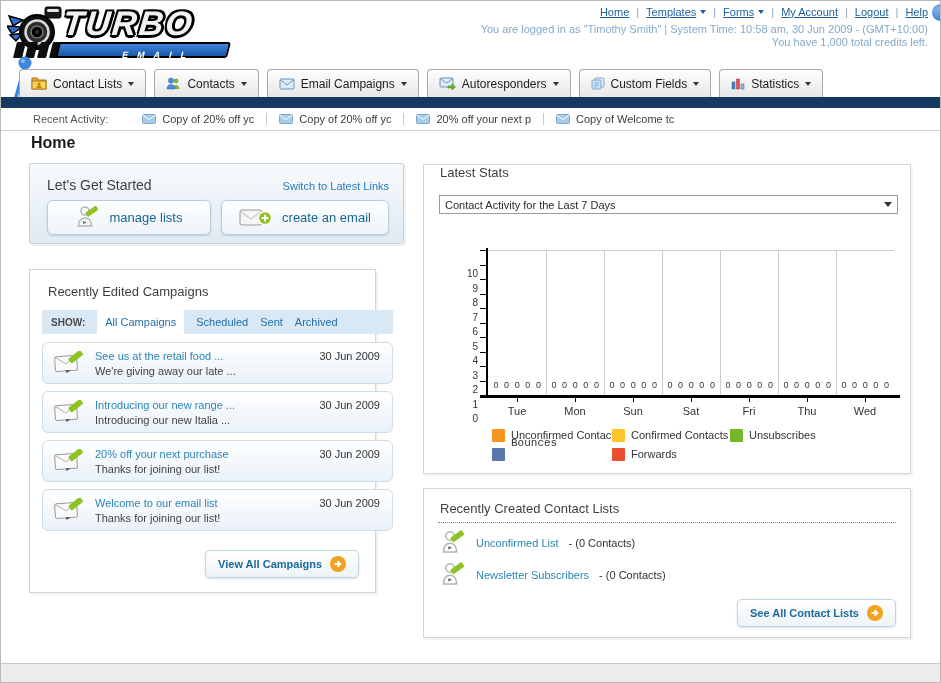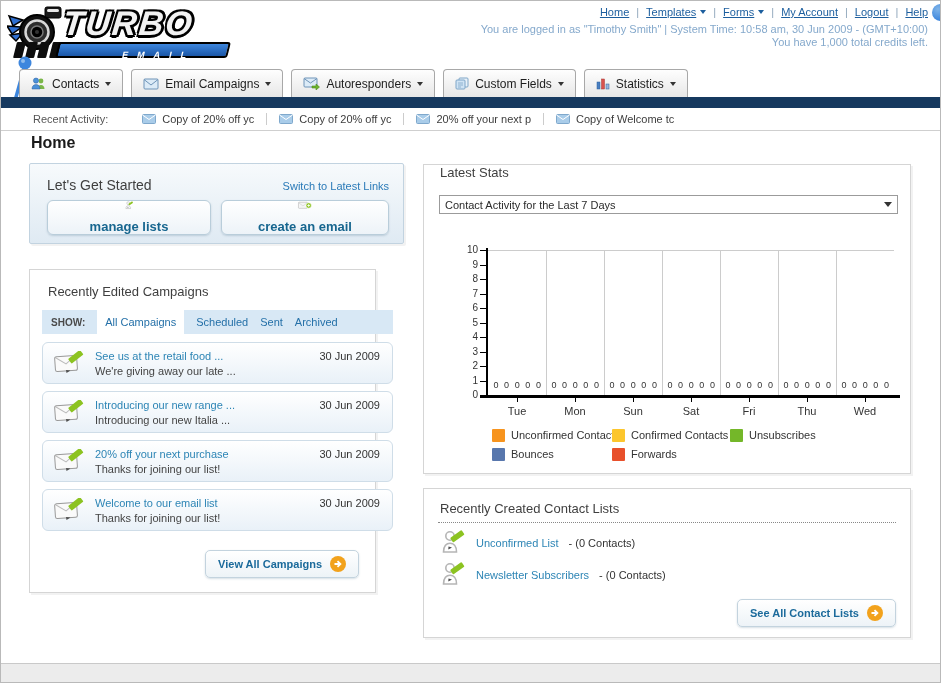"Contact Lists" div.tab { html: none -> <div> <svg> <path></path> <rect></rect> <circle></circle> <path></path> </svg> <span>Contact Lists</span> <span></span> </div> }
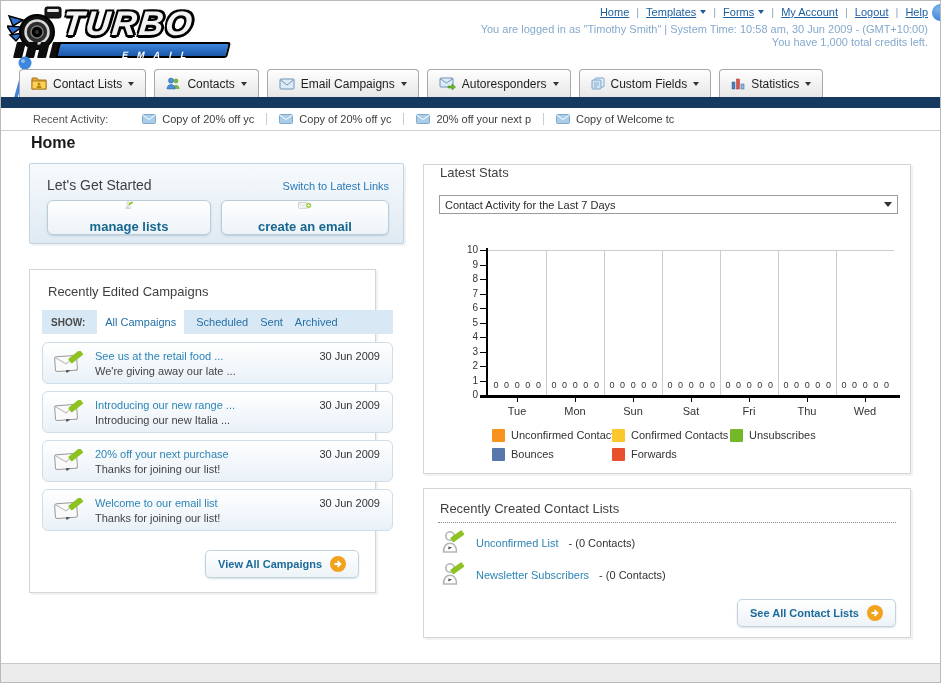"manage lists" .gs-button { flex-direction: column -> none; font-weight: bold -> normal }
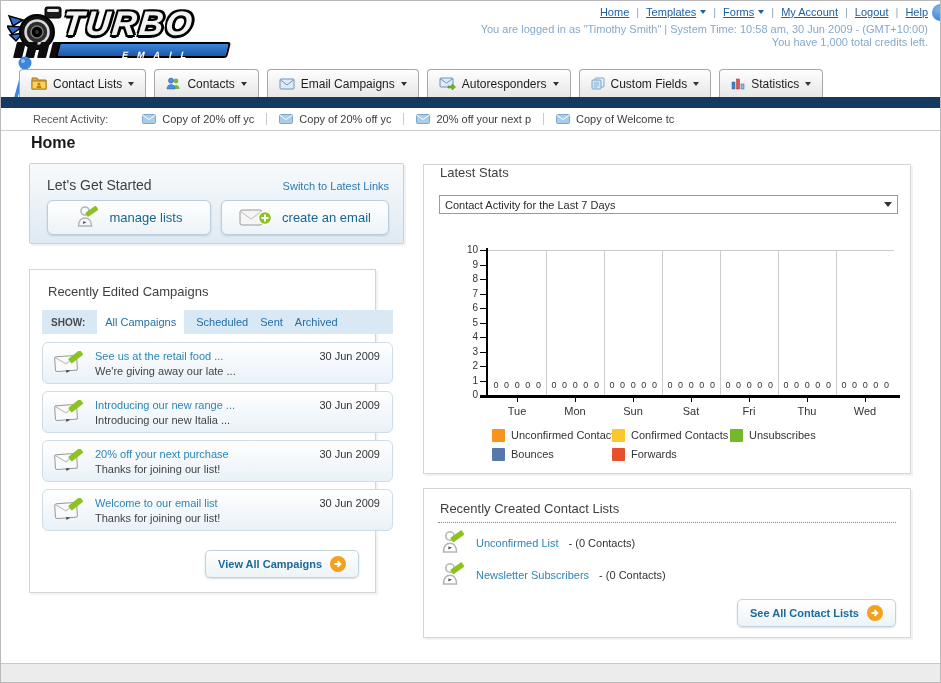"10" #chart .ylab { margin-top: none -> 24px }
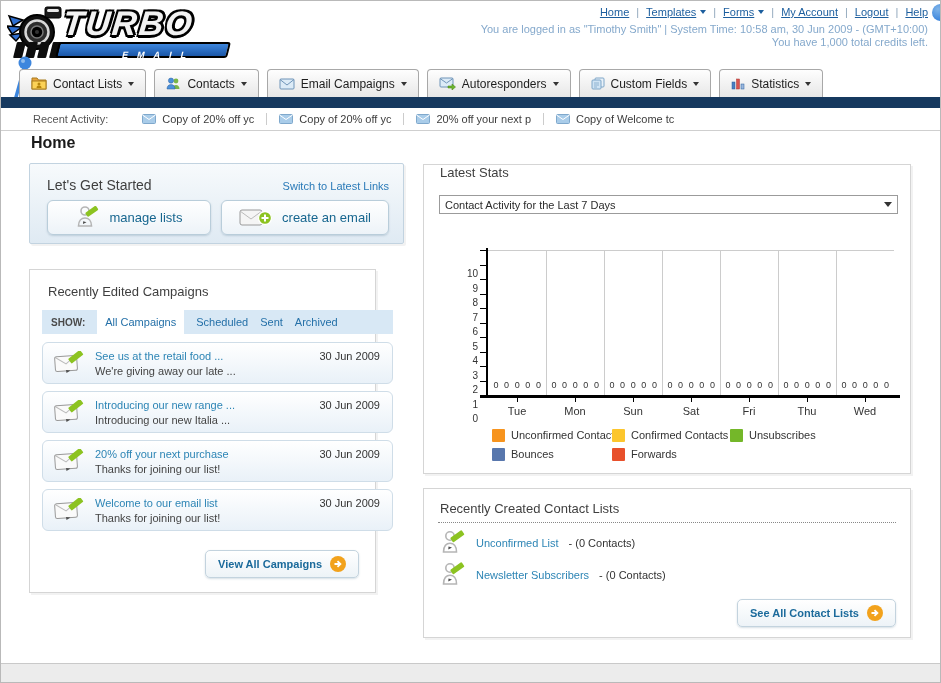"Bounces" div.llab { font-family: none -> Liberation Mono, monospace; top: 283px -> 272px }
